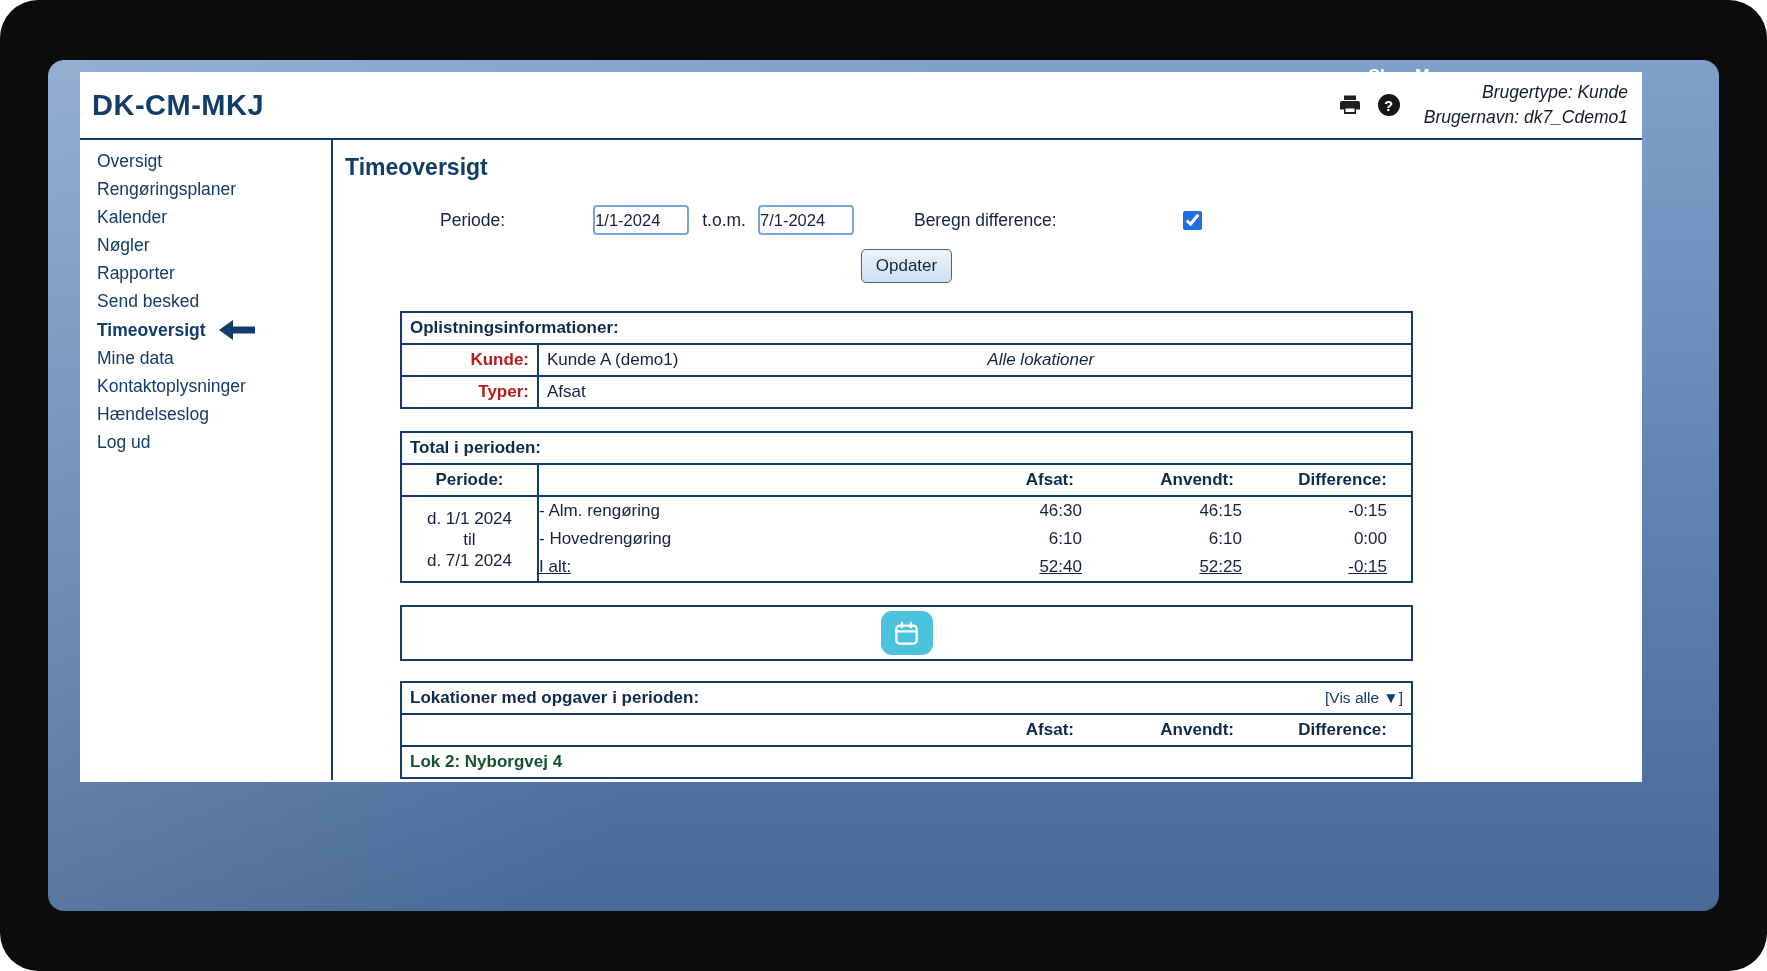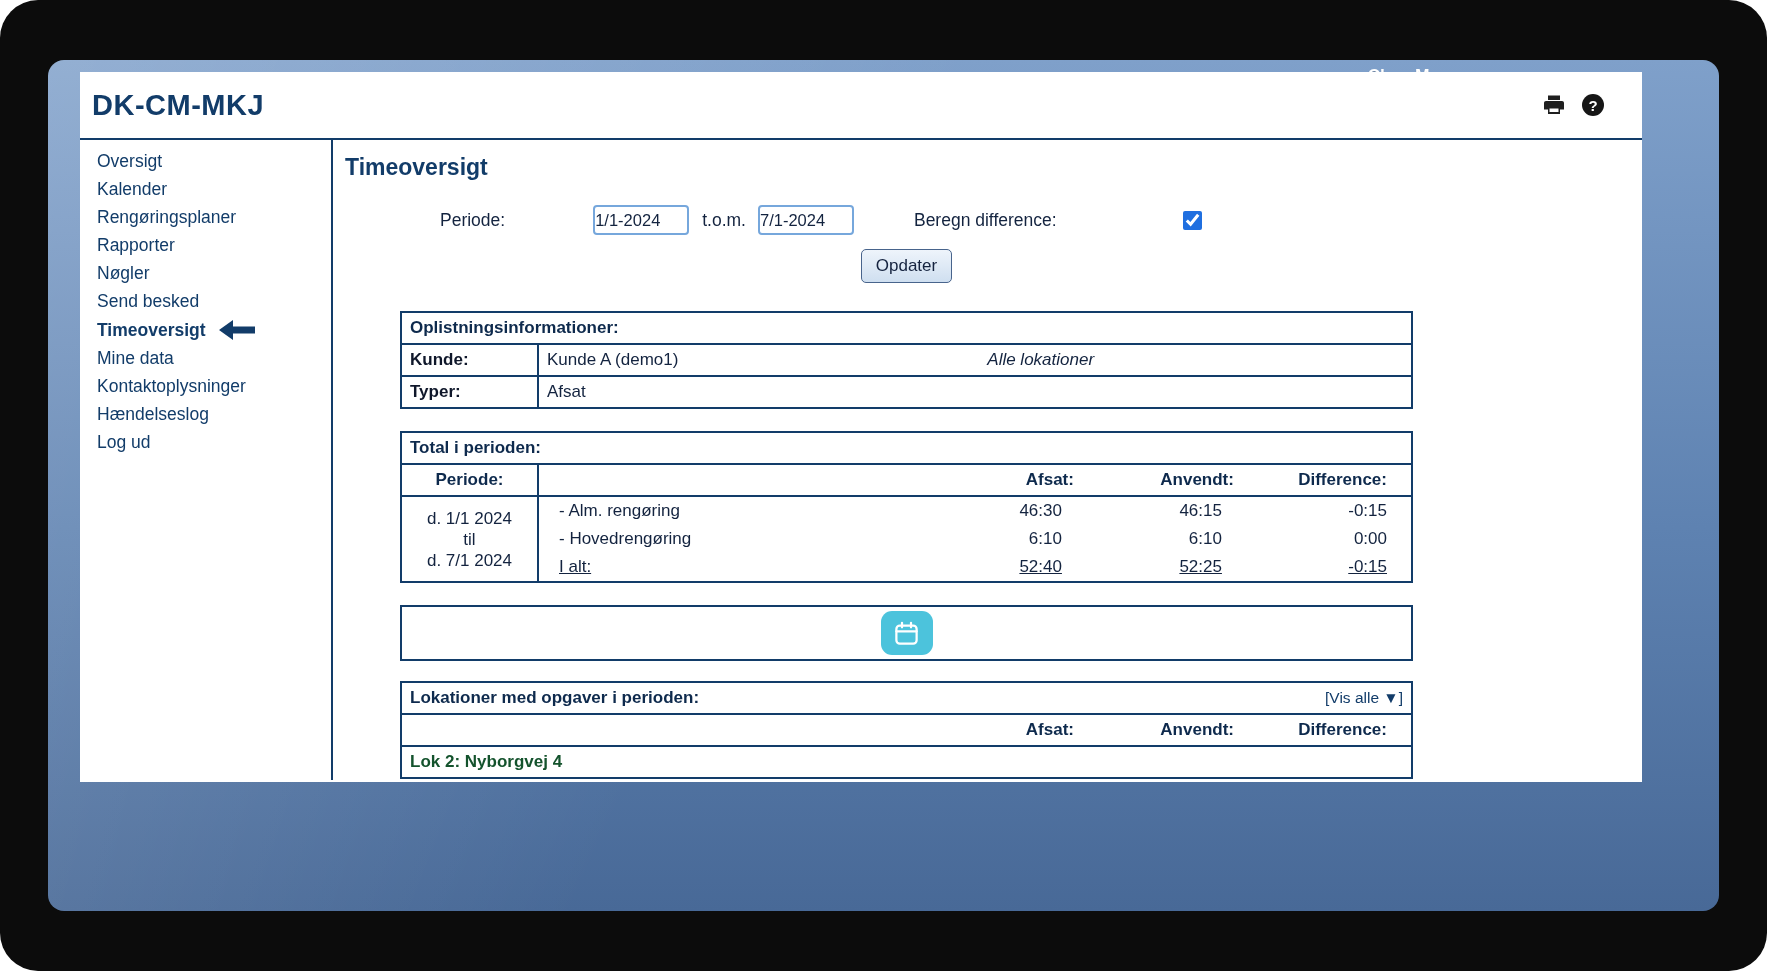"Brugertype: Kunde" div.user-info { html: none -> <div> <div>Brugertype: Kunde</div> <div>Brugernavn: dk7_Cdemo1</div> </div> }
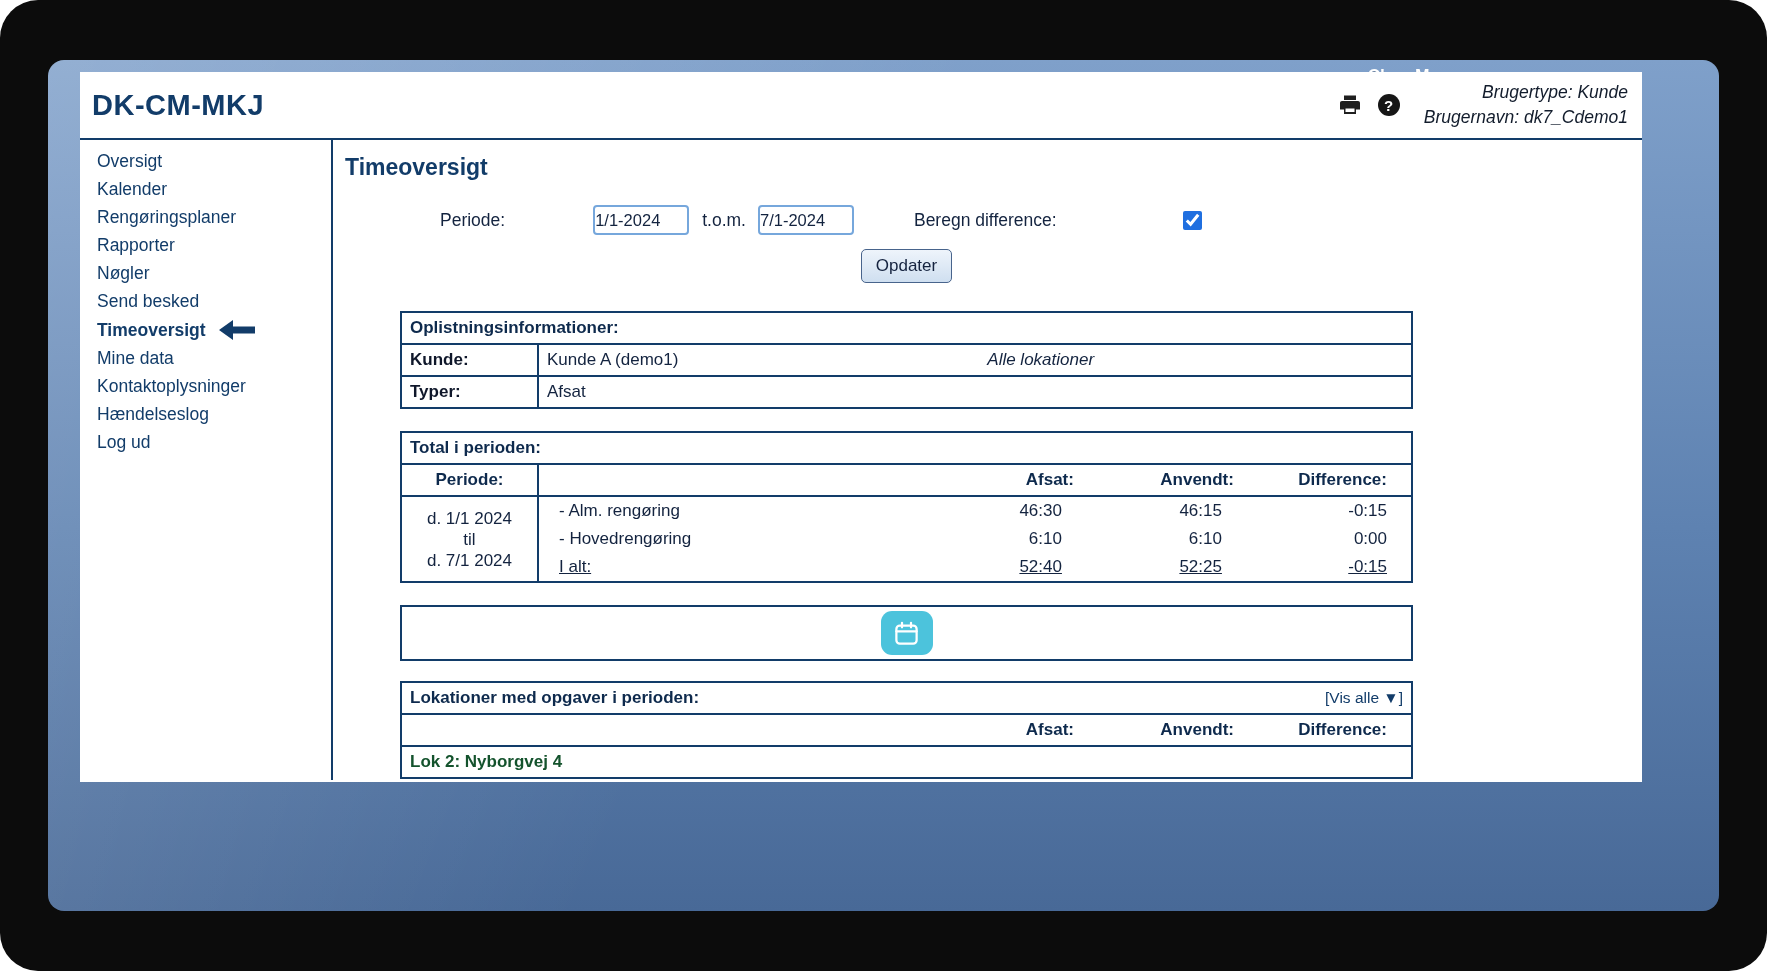"Kalender" div.side-item { order: before "Rengøringsplaner" -> after "Rengøringsplaner" }
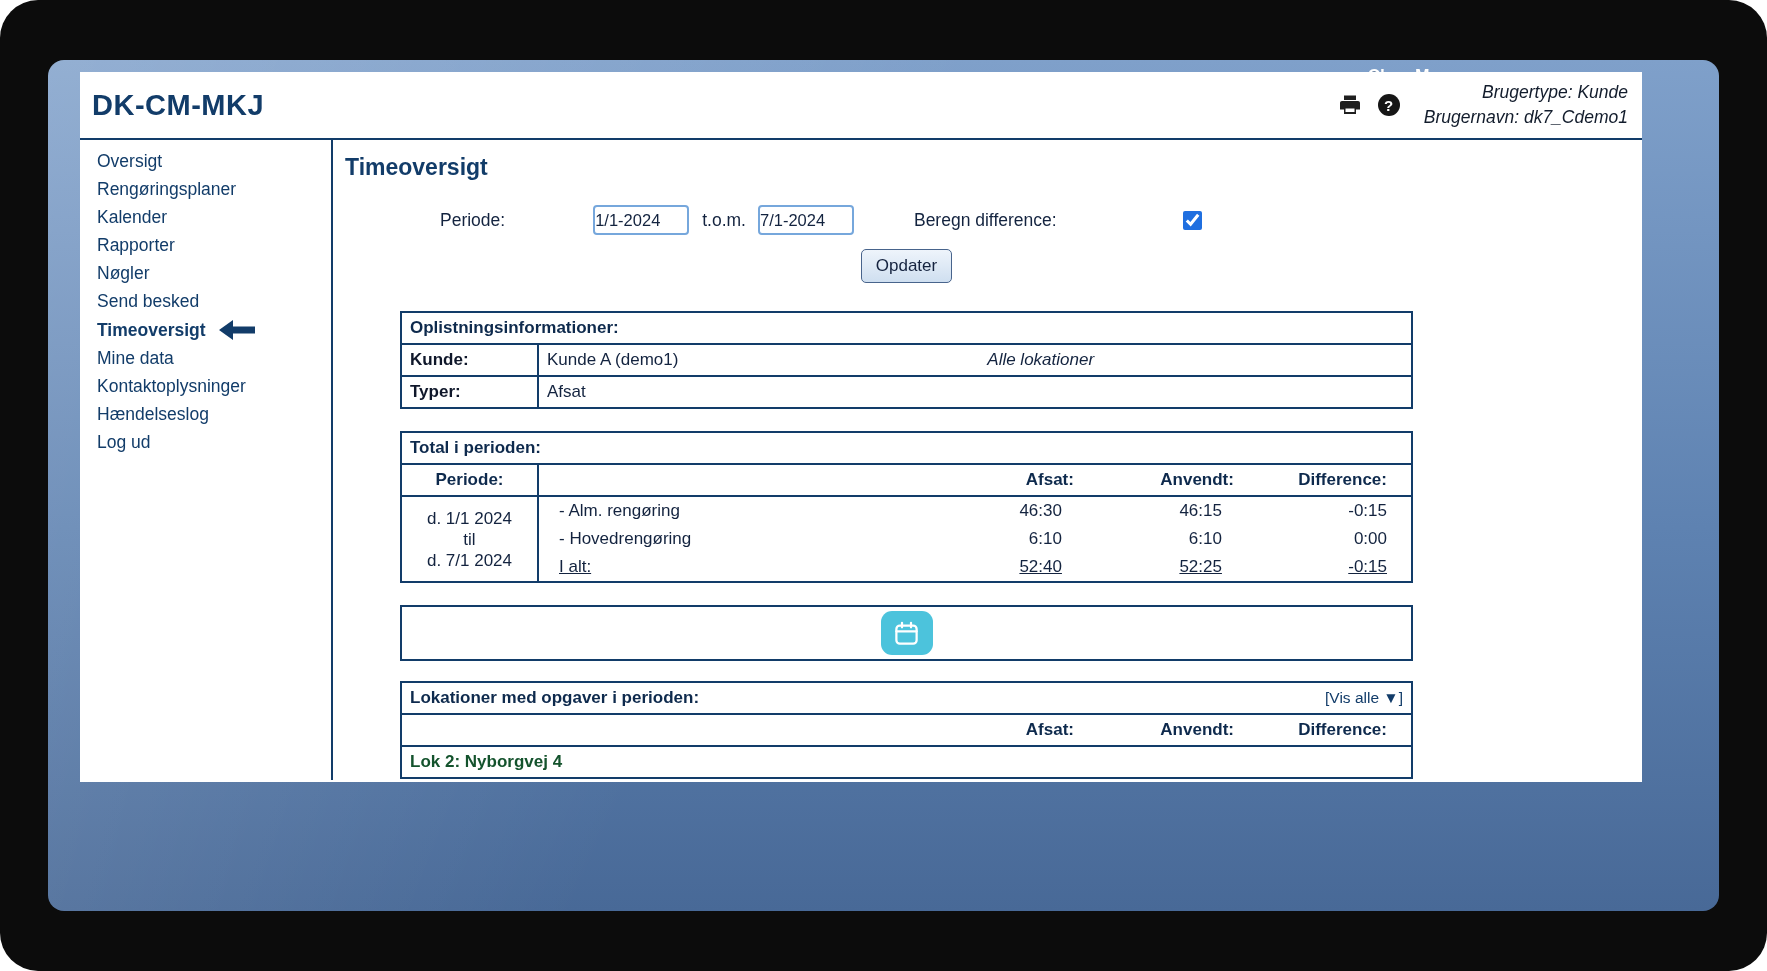"Rapporter" div.side-item { order: before "Nøgler" -> after "Nøgler" }
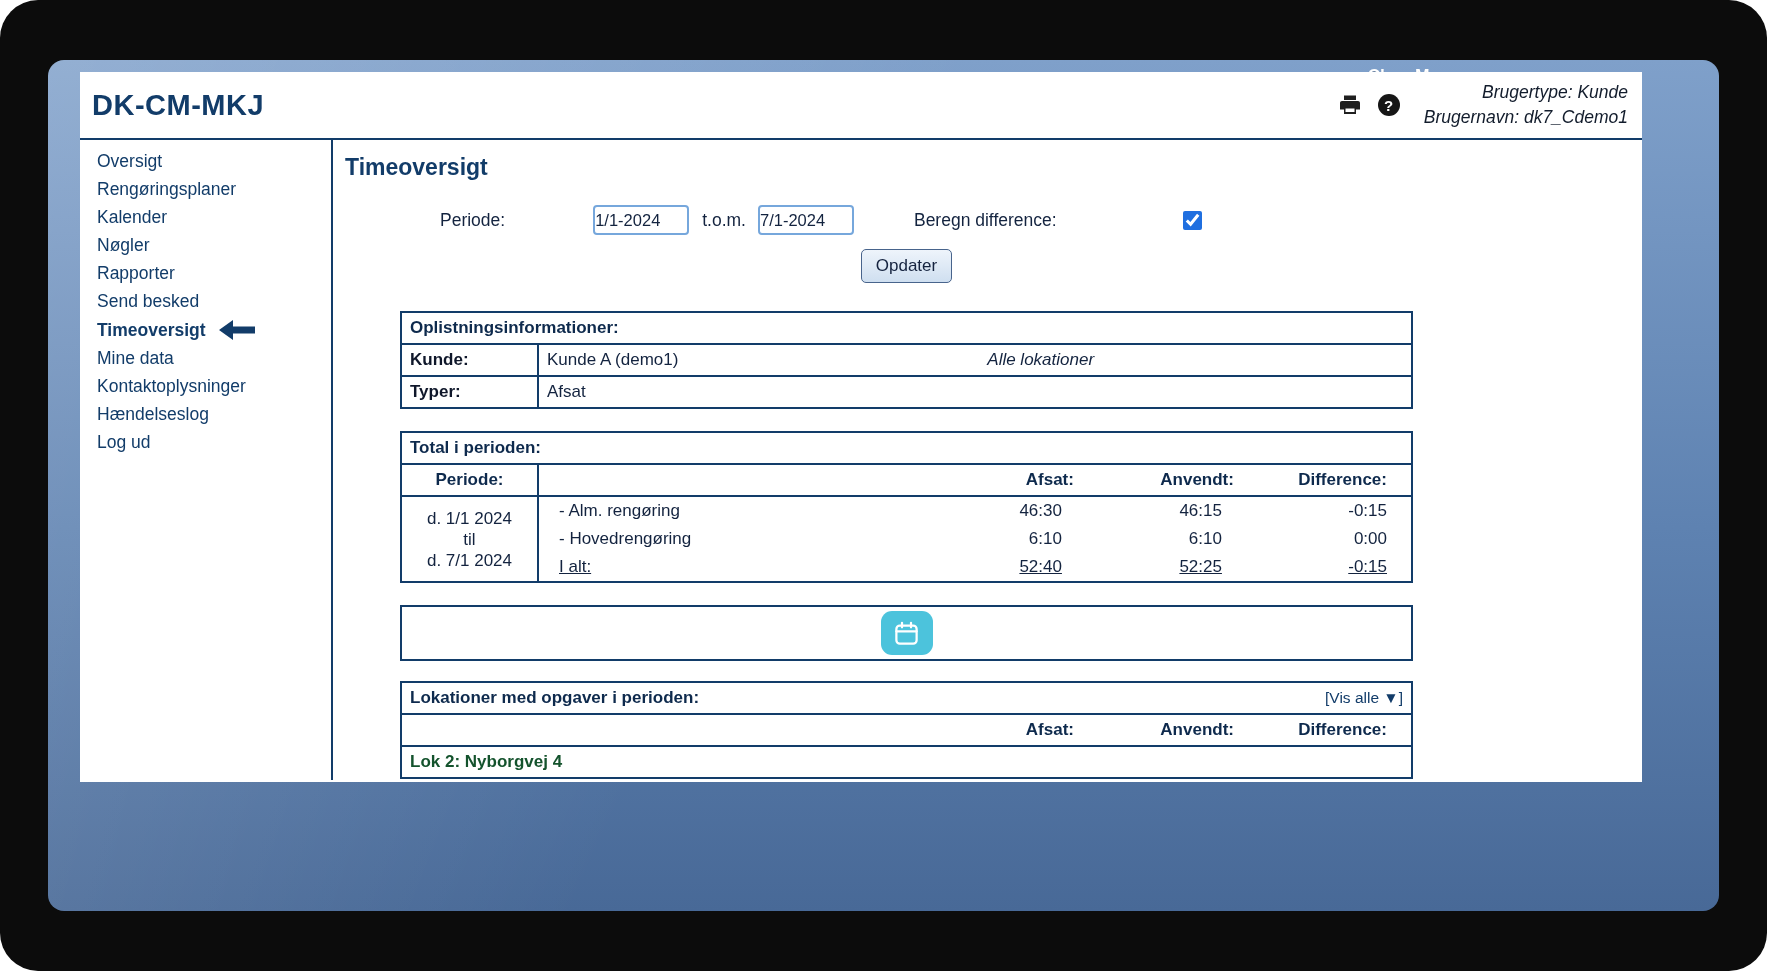"Kunde:" .lbl-cell { color: #0f172a -> #b91c1c; text-align: left -> right }
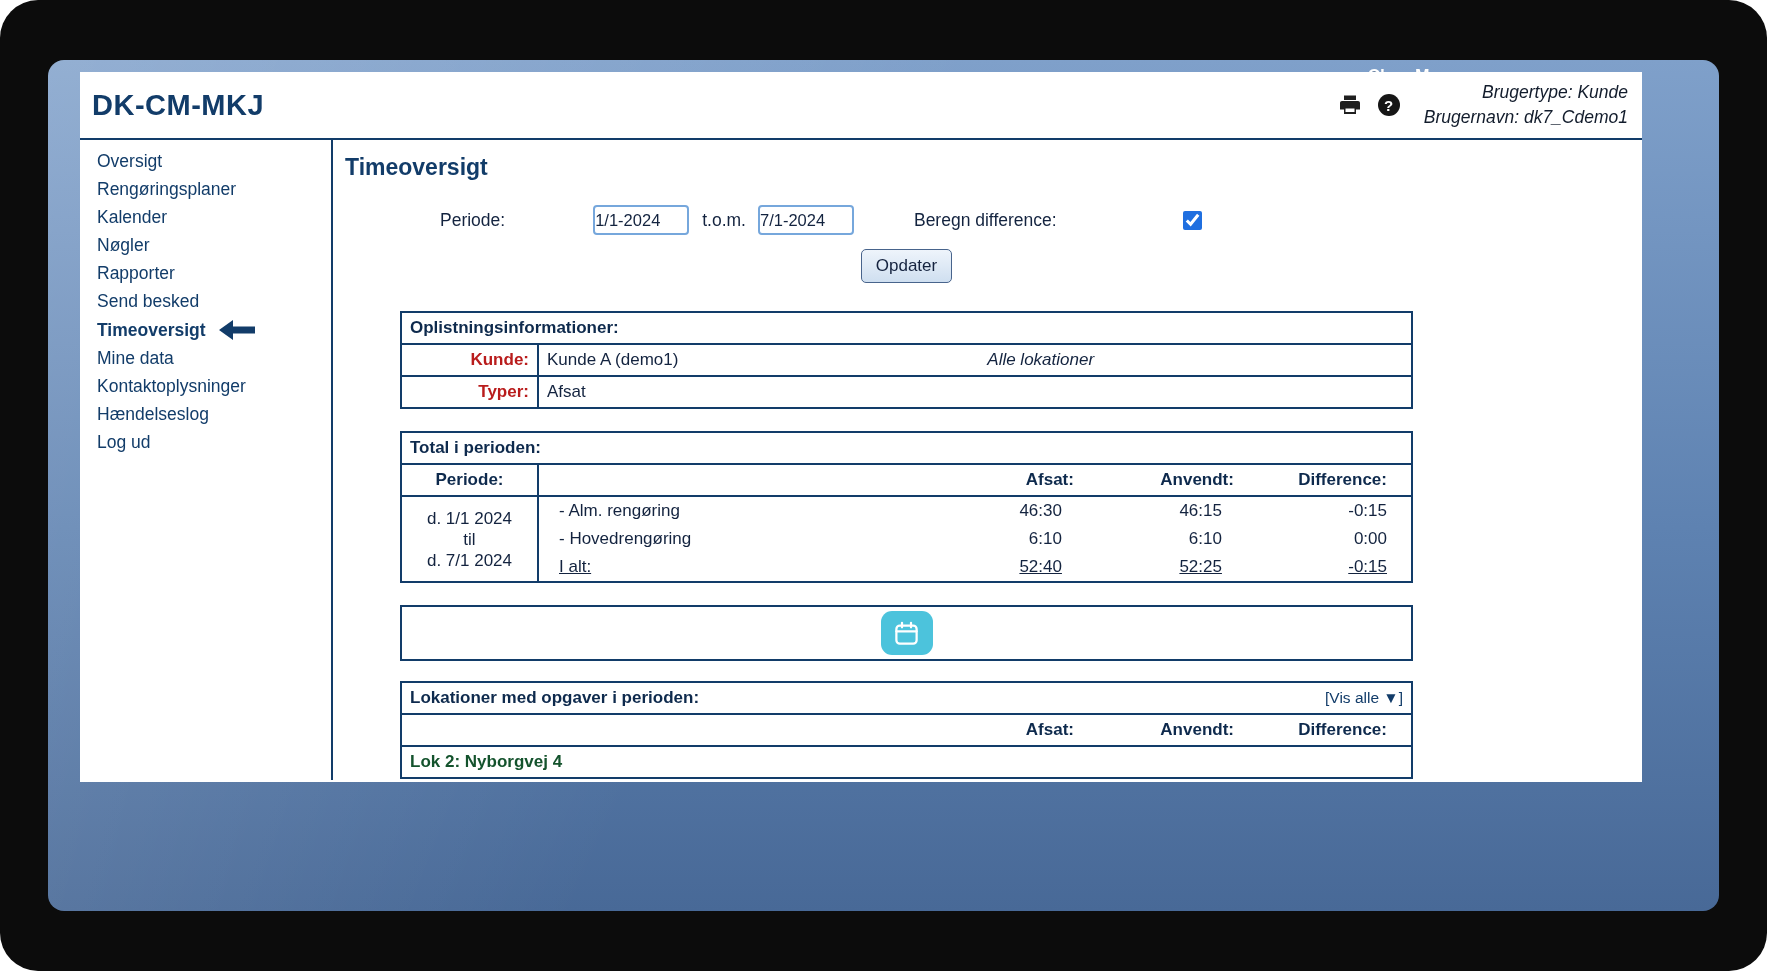"d. 1/1 2024" .t-total .datarow td { padding: 4px 20px -> 4px 0 }
